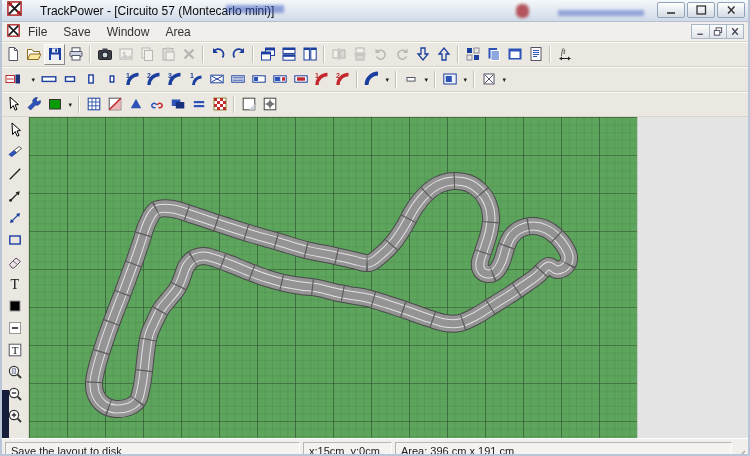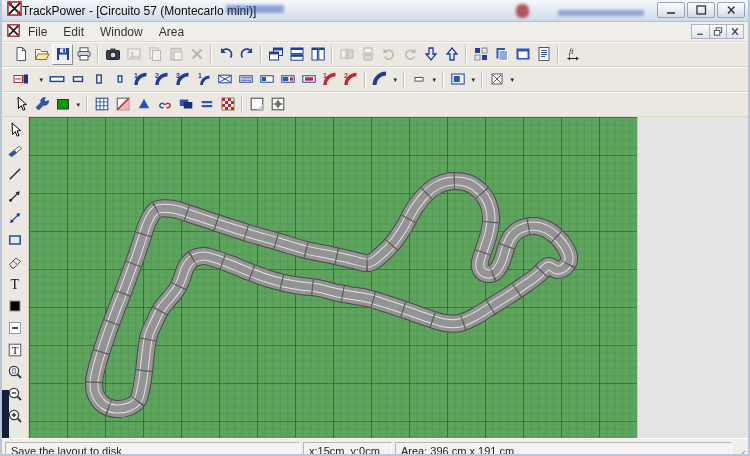"TrackPower - [Circuito 57 (Montecarlo" .title-text { margin-left: 0 -> 18px }
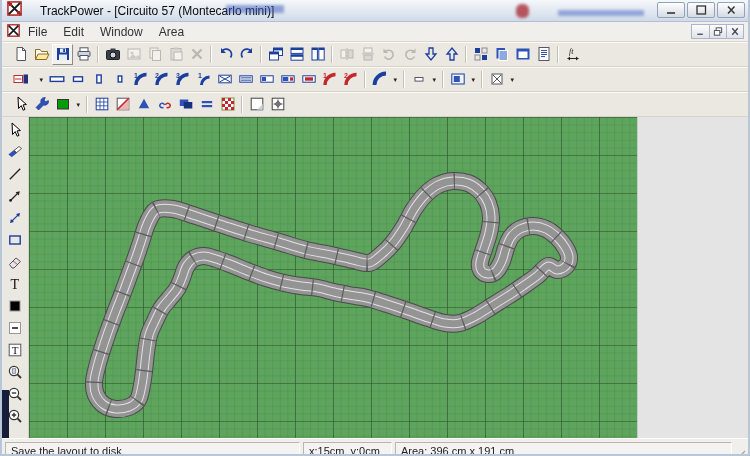"Edit" span.menu-item { text: Edit -> Save }
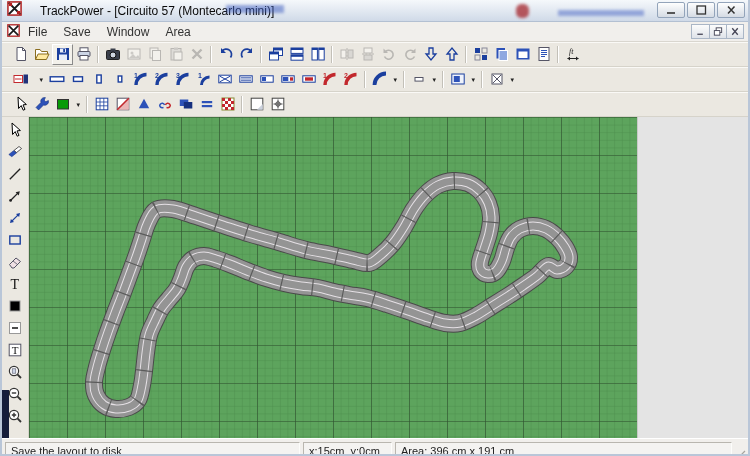"ft" .toolbar { padding: 0 8px -> 0 0 }
